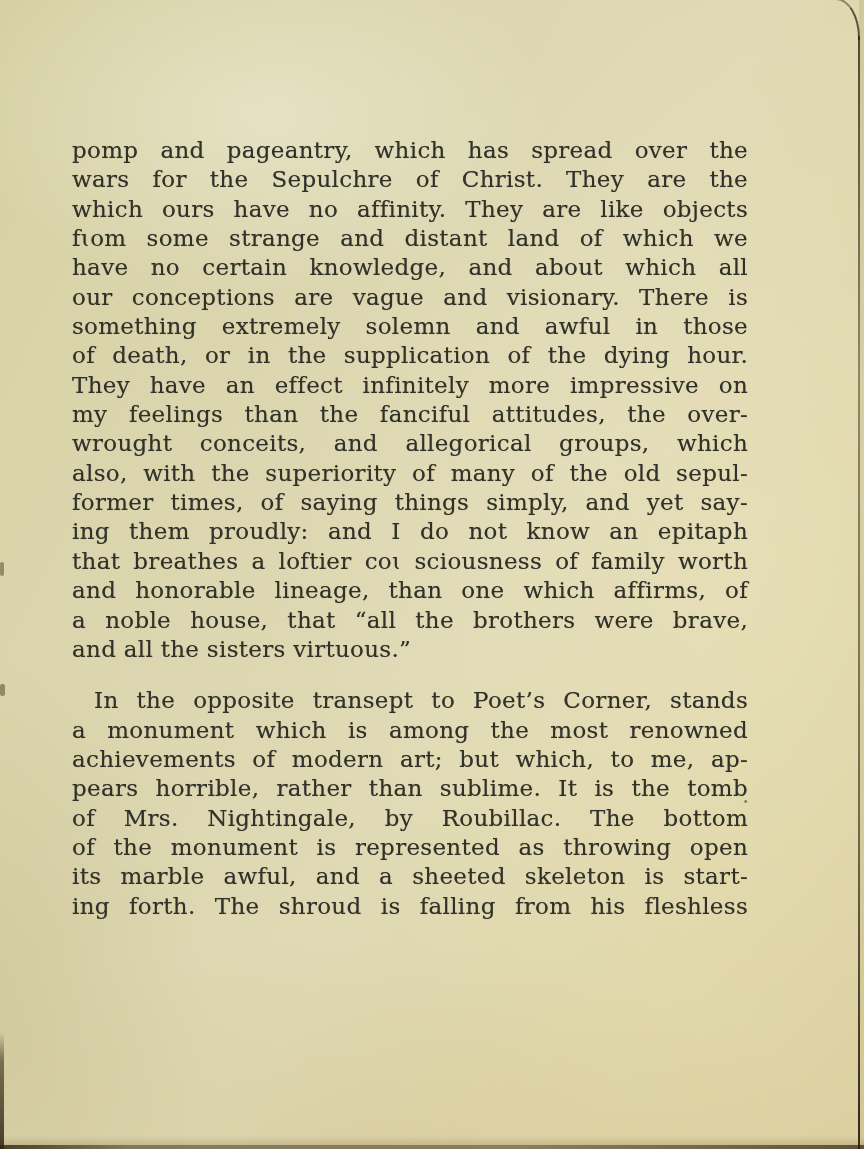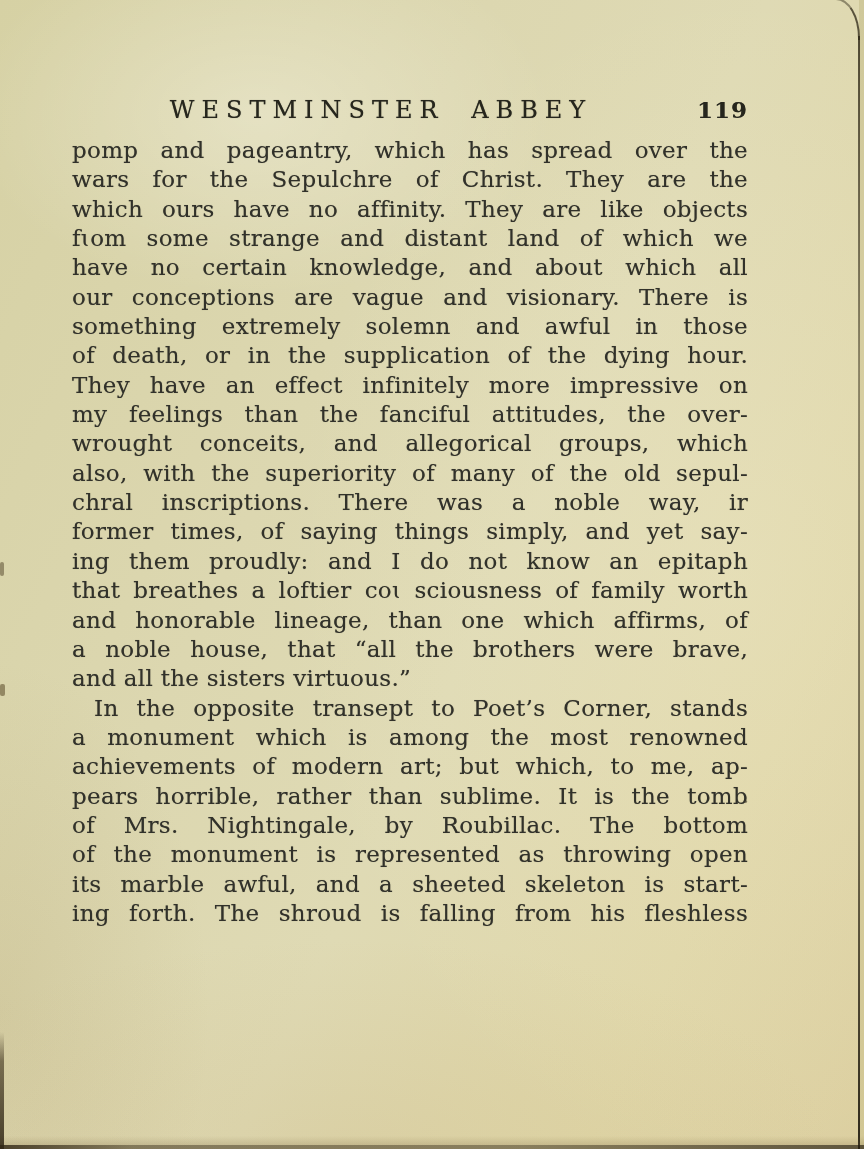"WESTMINSTER ABBEY" div.measure { html: <div> <div>WESTMINSTER ABBEY</div> <div>119</div> </div> -> none }
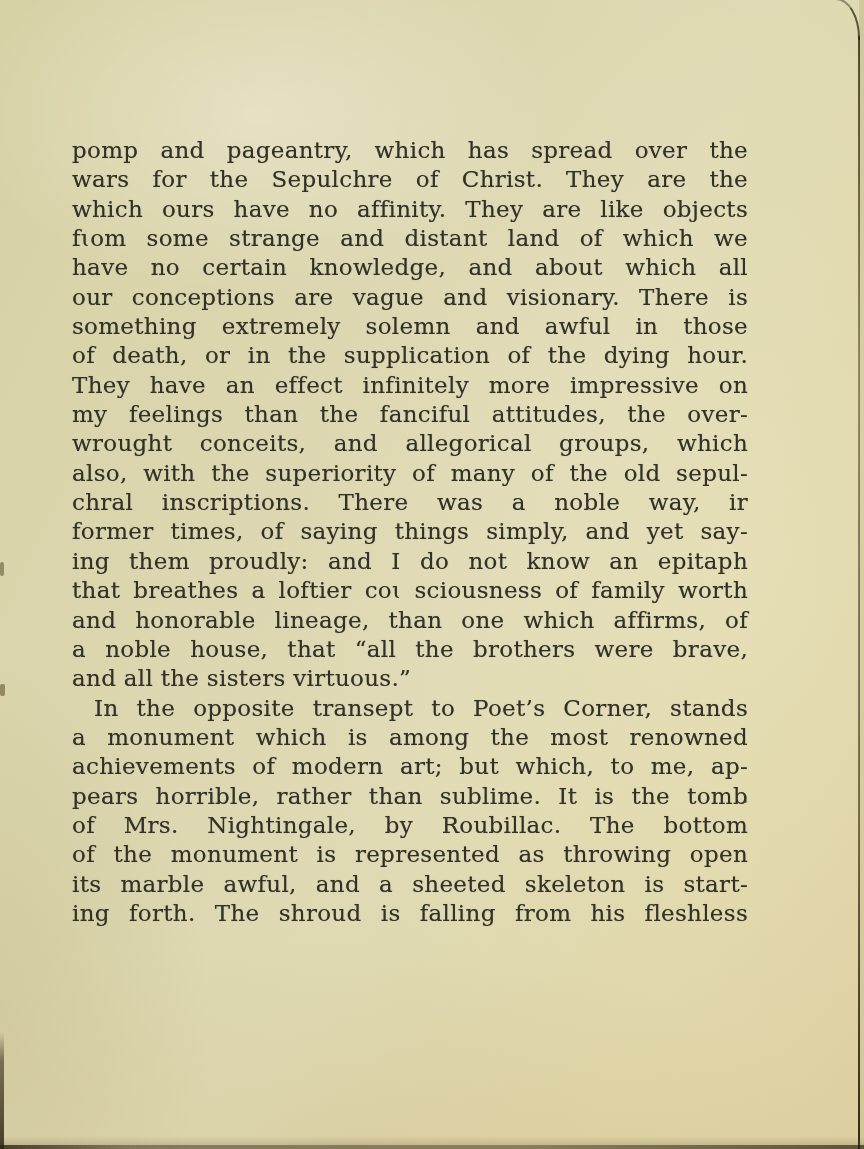"chral inscriptions. There was a" div.line { html: <div>chral inscriptions. There was a noble way, ir</div> -> none }
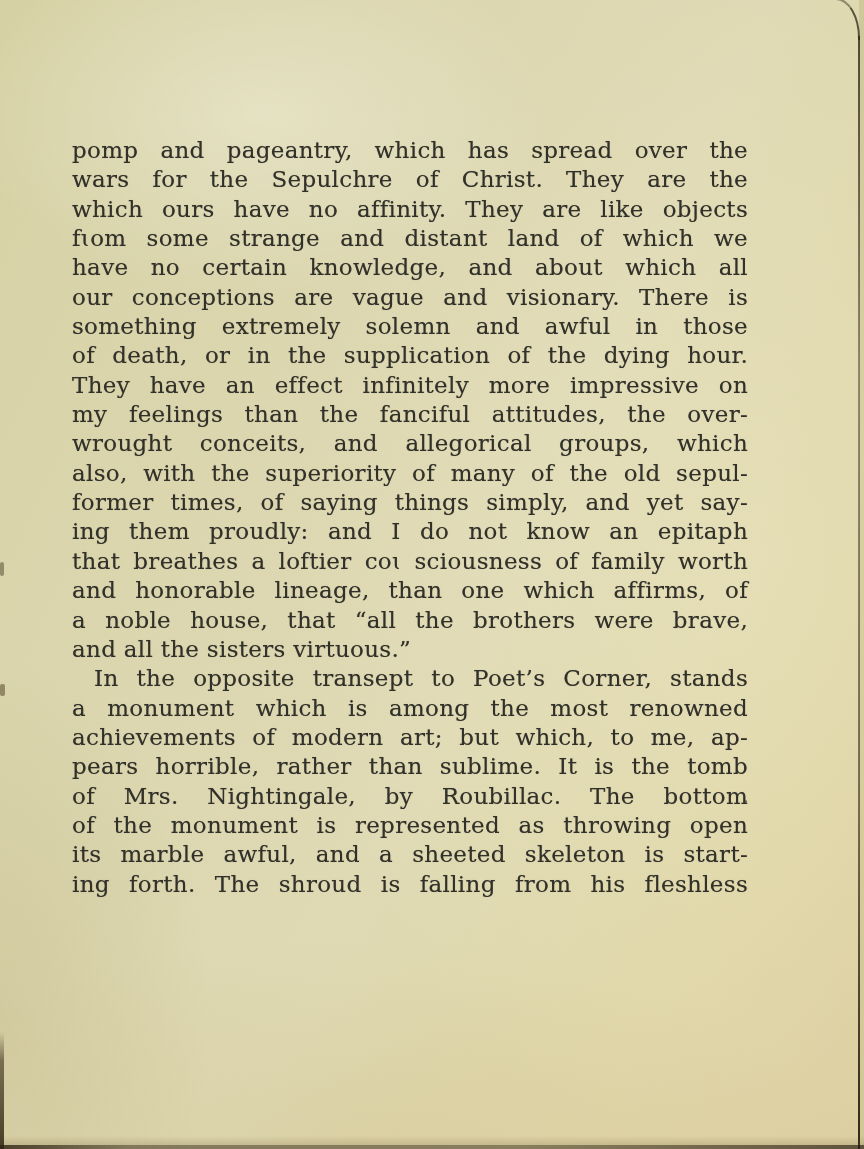"In the opposite transept to" .line.indented { margin-top: none -> 22px }
